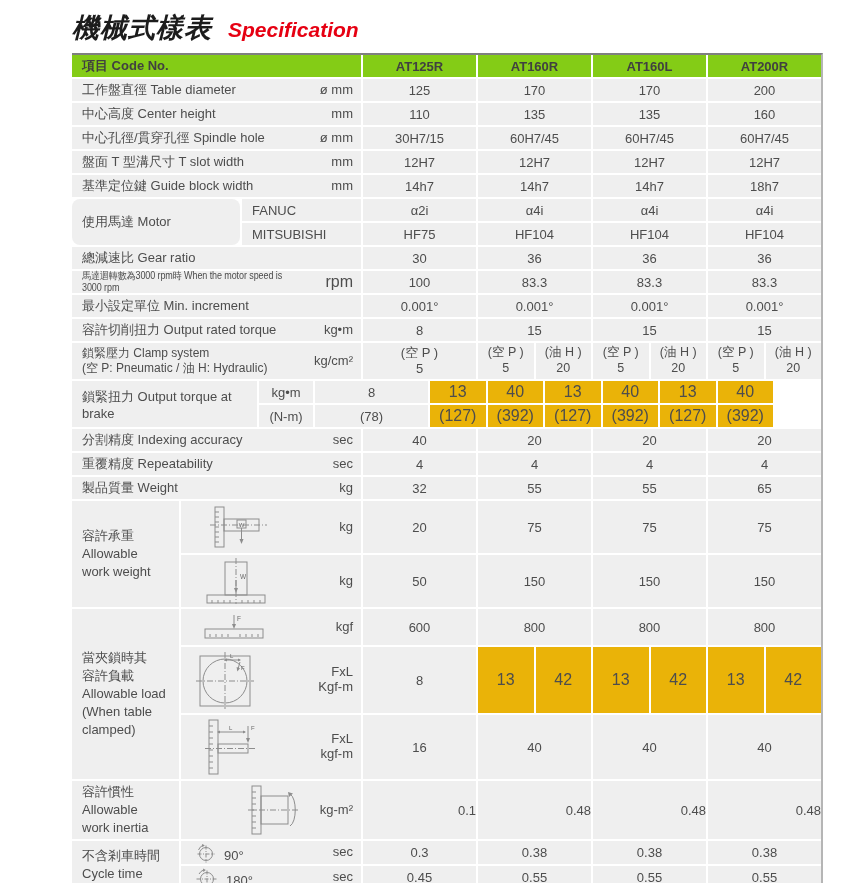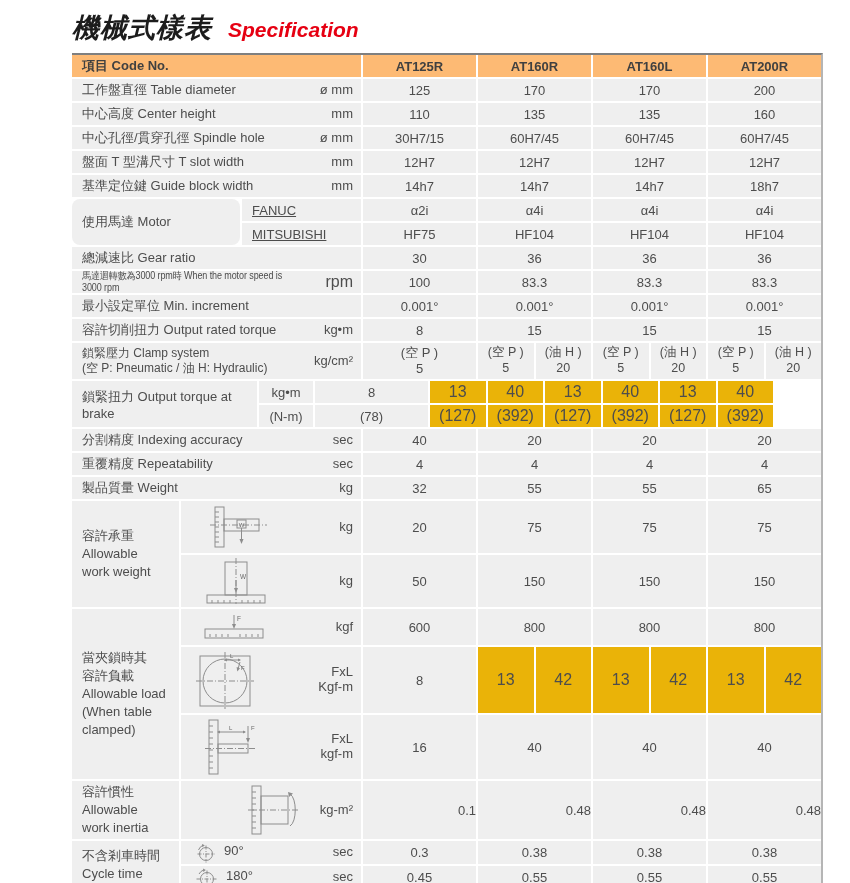"項目 Code No." .hd { background: #fdba74 -> #84cc16 }
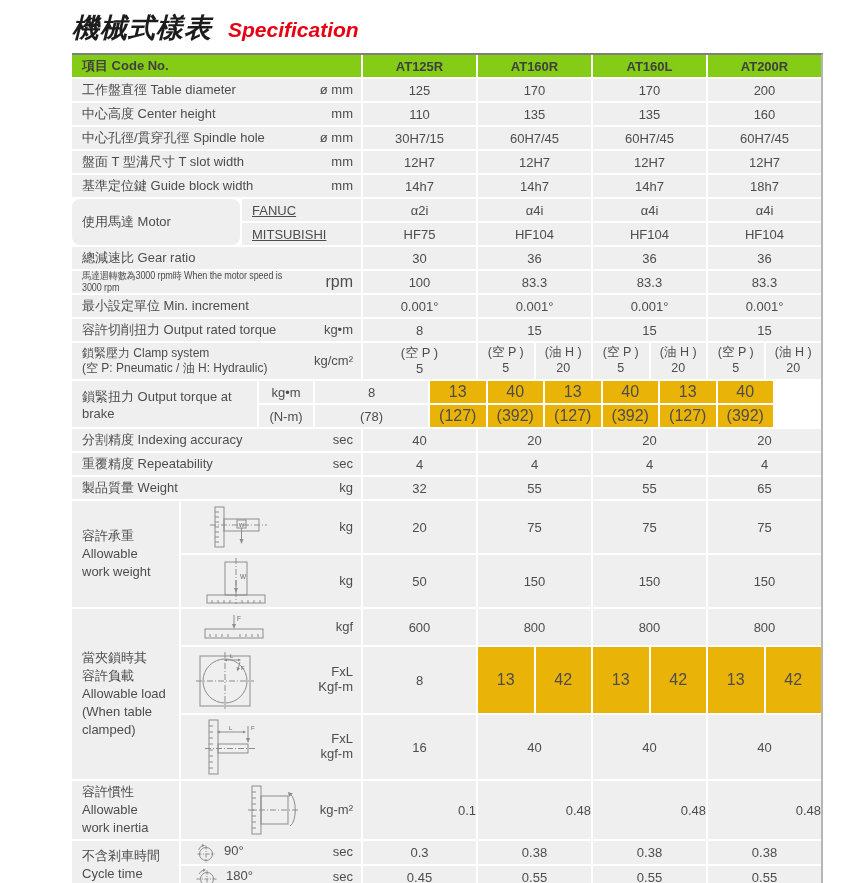"FANUC" .sub { text-decoration: underline -> none }
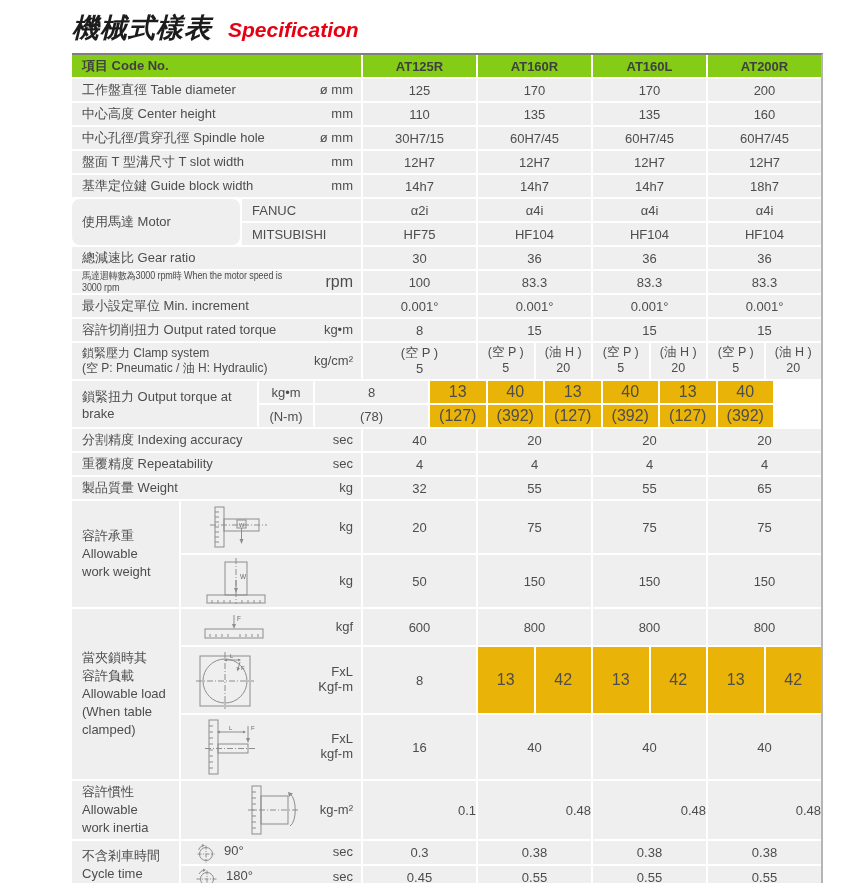"90°" .cyc { align-items: flex-start -> flex-end }
